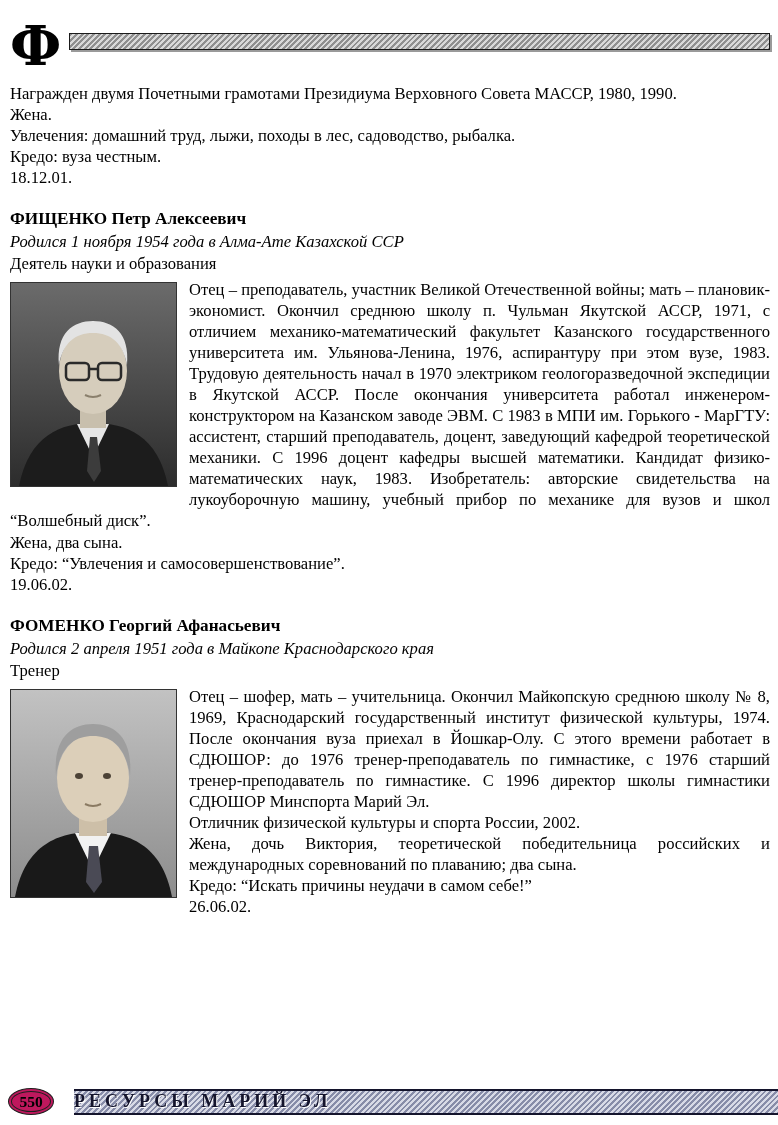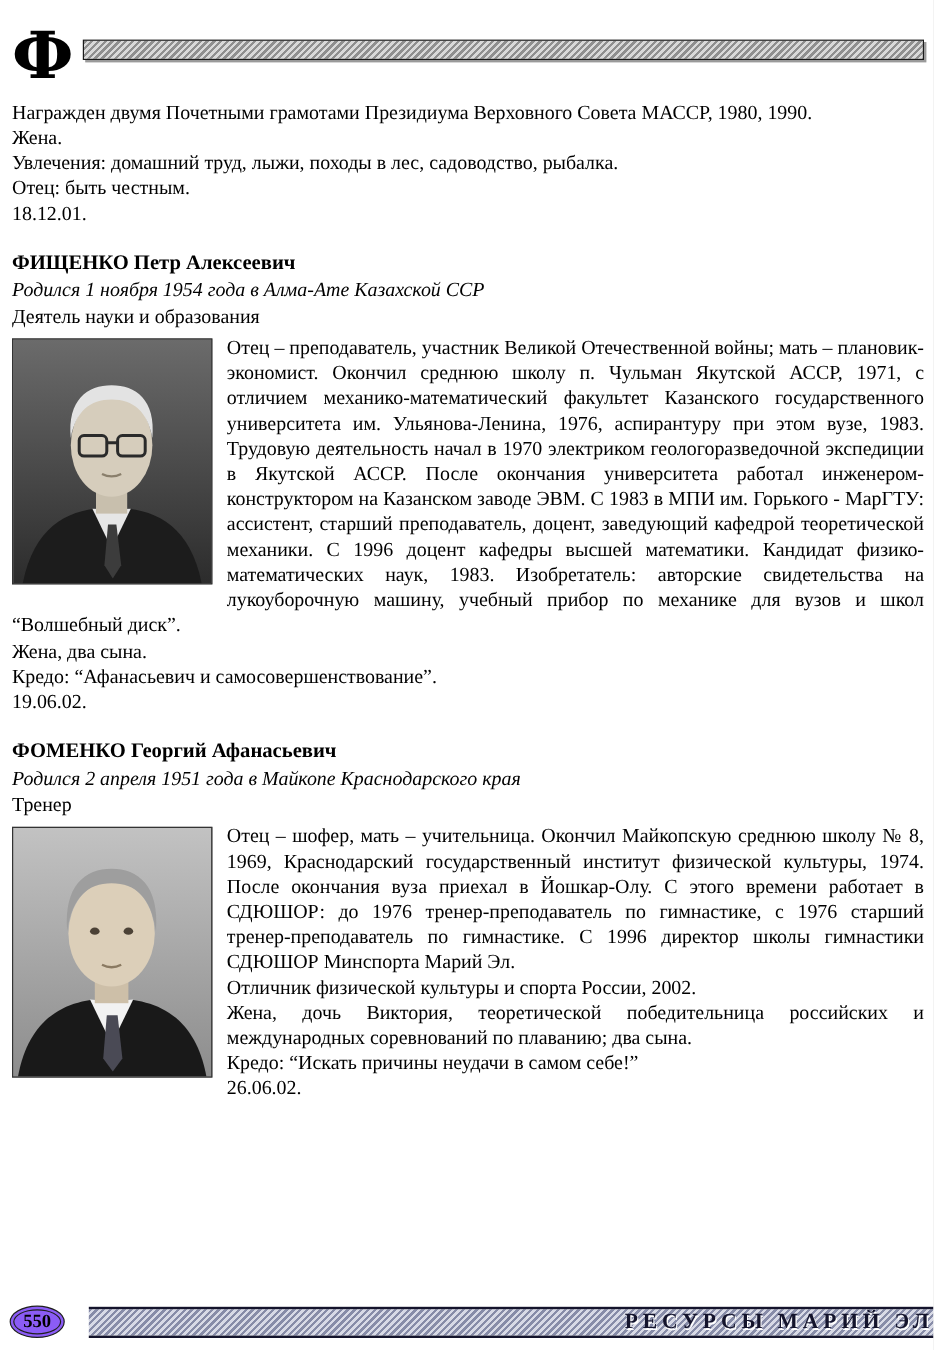"Отец: быть честным." div.txt { text: Отец: быть -> Кредо: вуза }
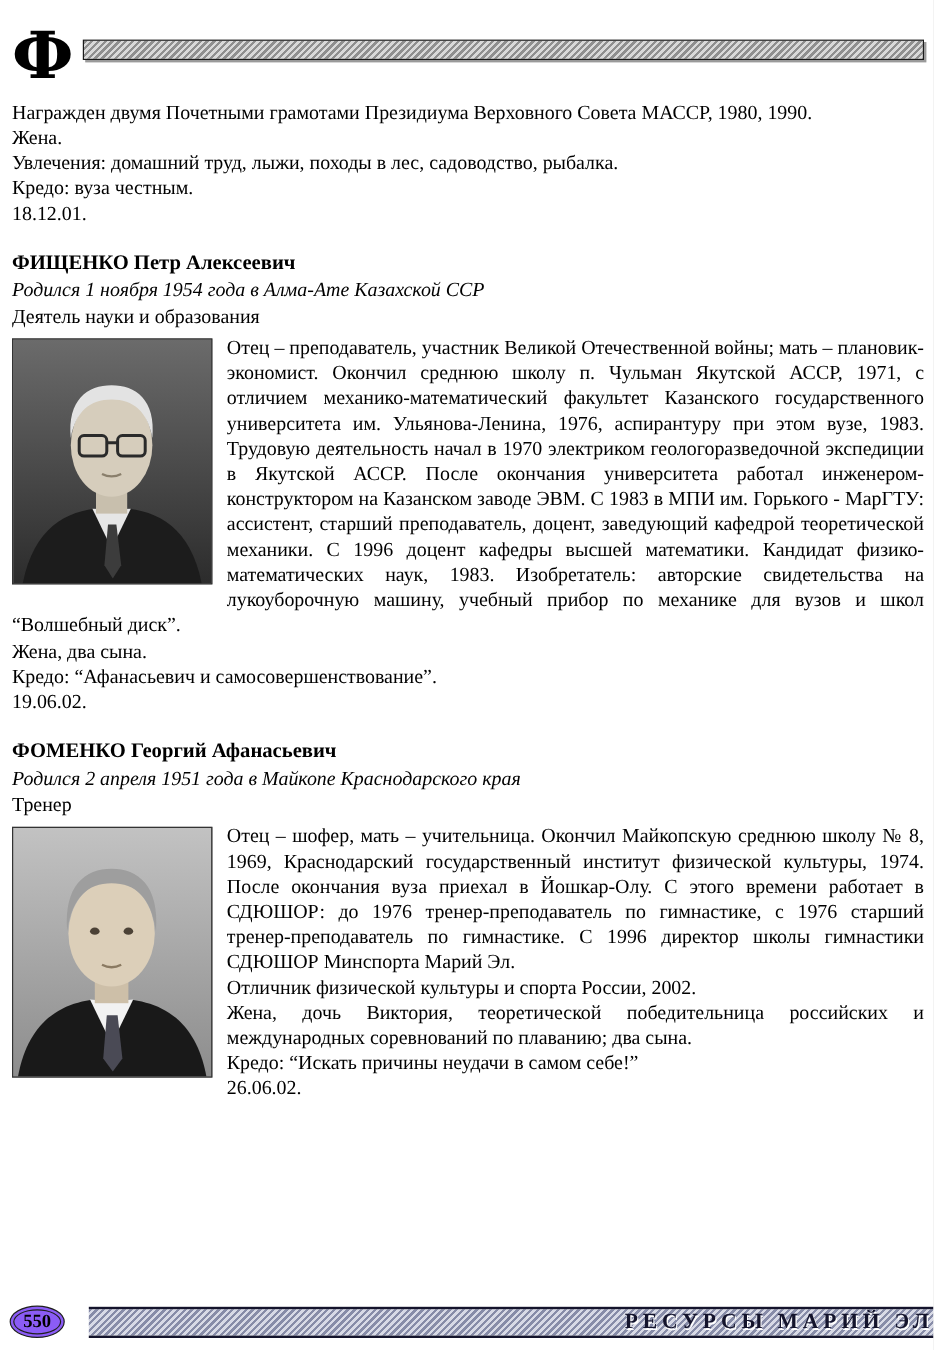"Кредо: “Афанасьевич и" div.txt { text: Афанасьевич -> Увлечения }
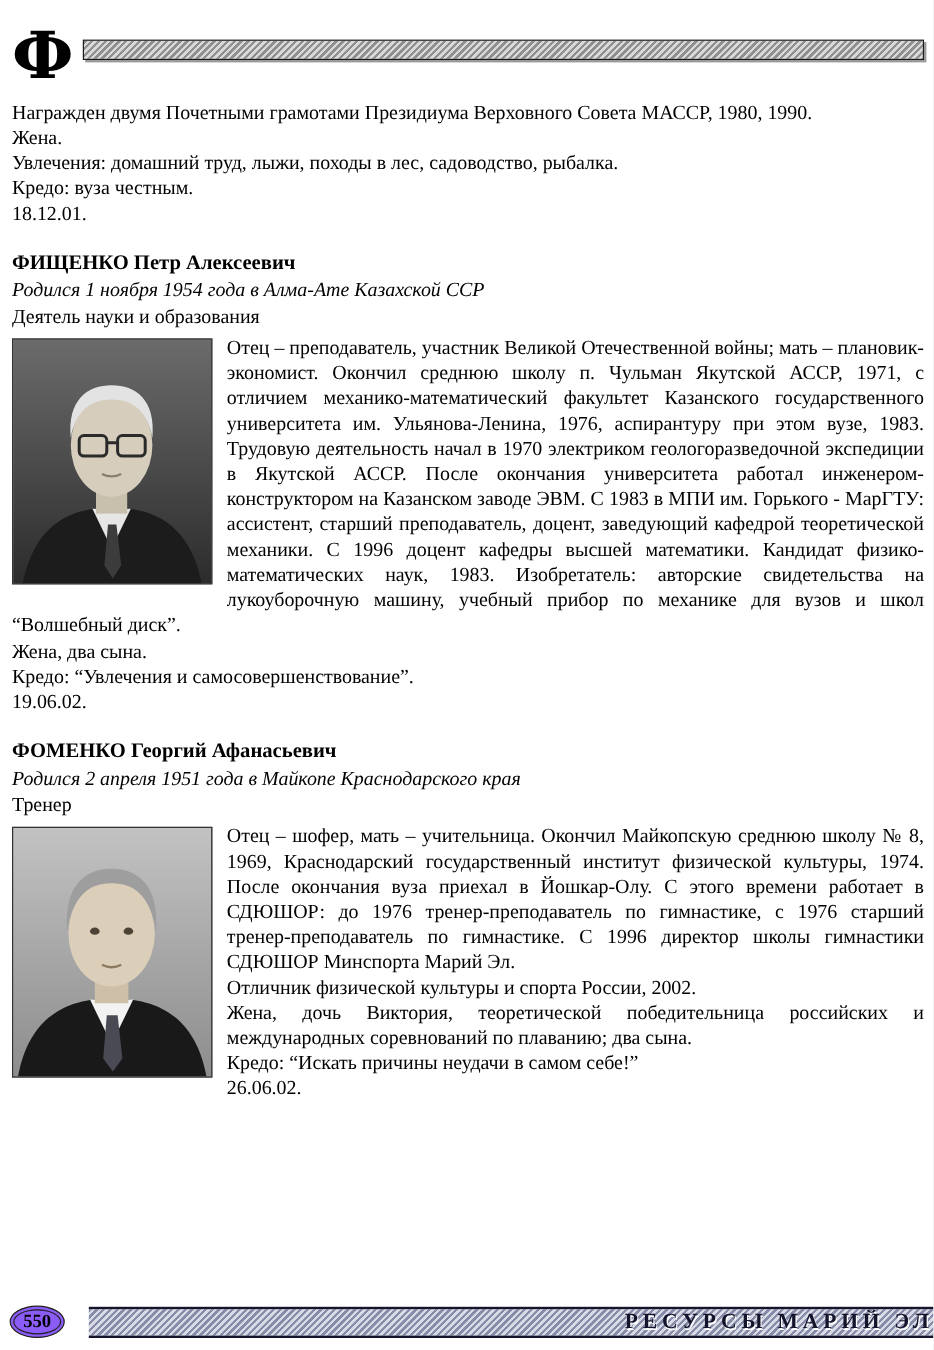"550" .page-badge { background: #8b5cf6 -> #be185d }
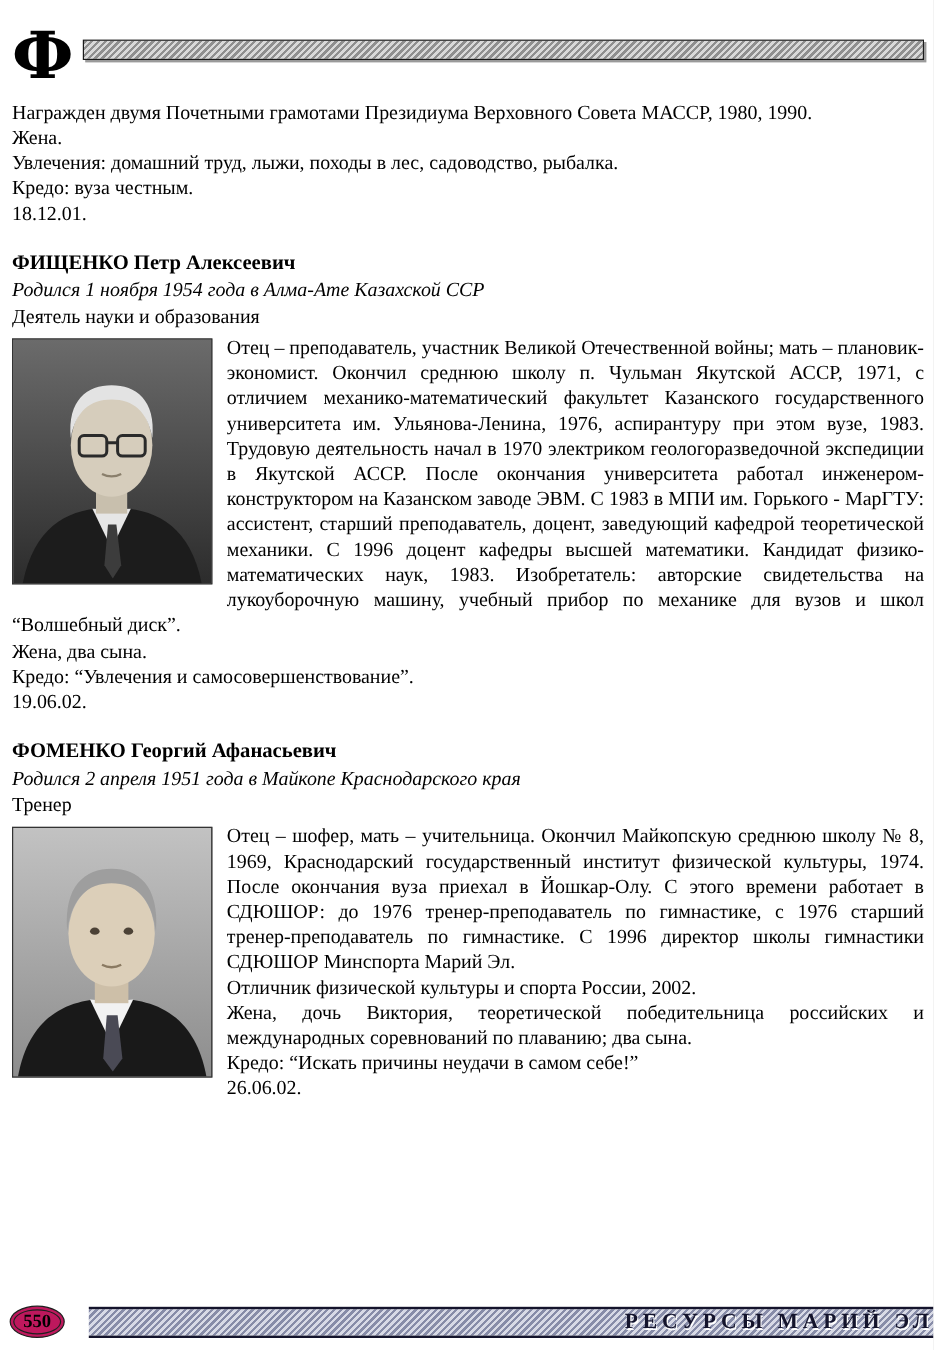"РЕСУРСЫ МАРИЙ ЭЛ" .footer-bar { justify-content: flex-end -> flex-start }
